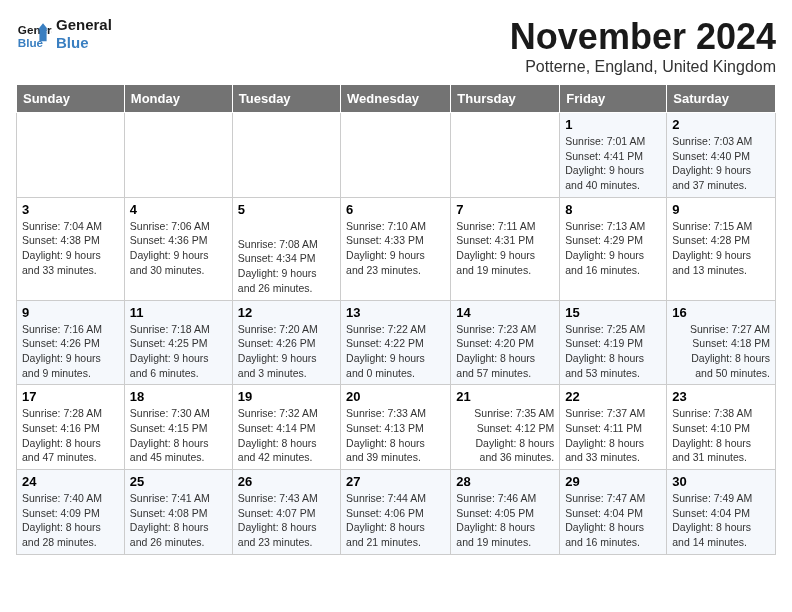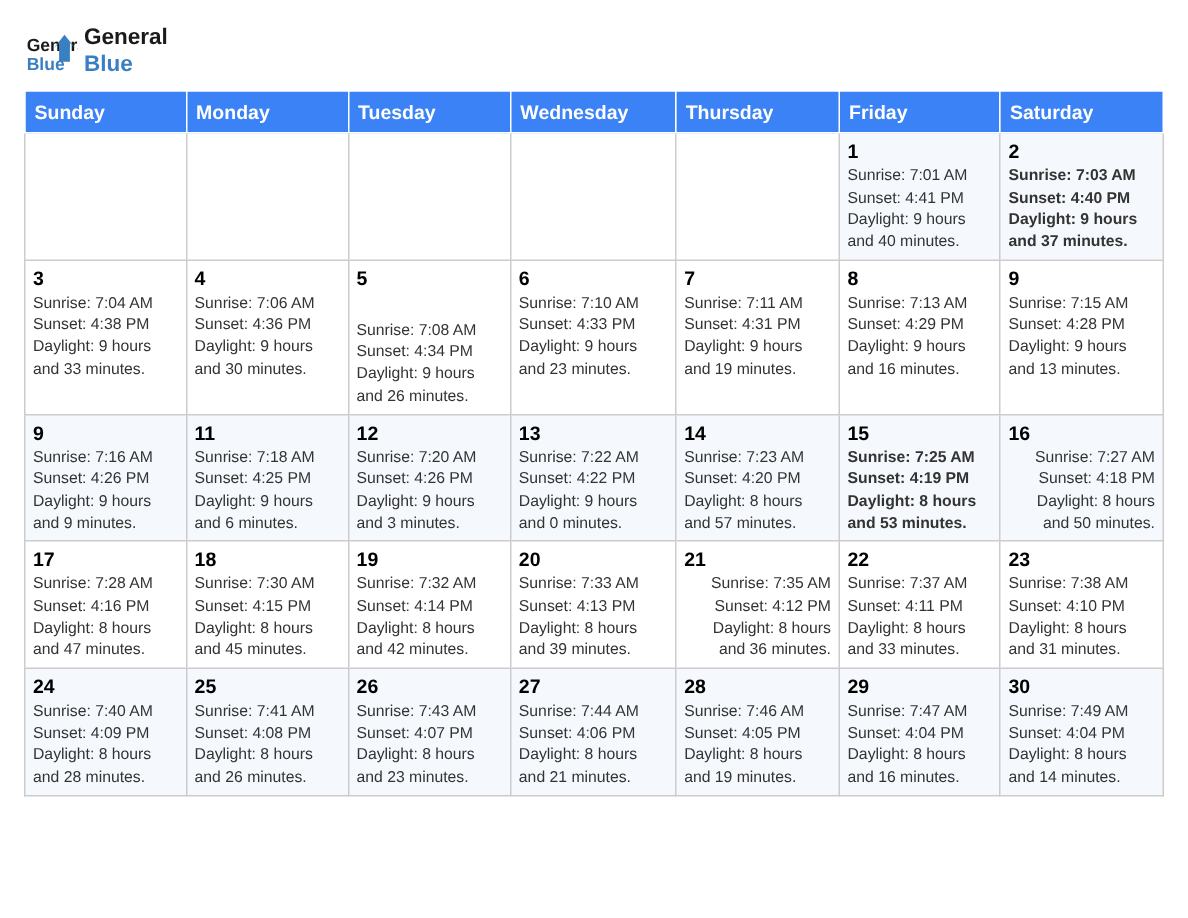"November 2024" div.title-block { html: none -> <div> <div>November 2024</div> <div>Potterne, England, United Kingdom</div> </div> }
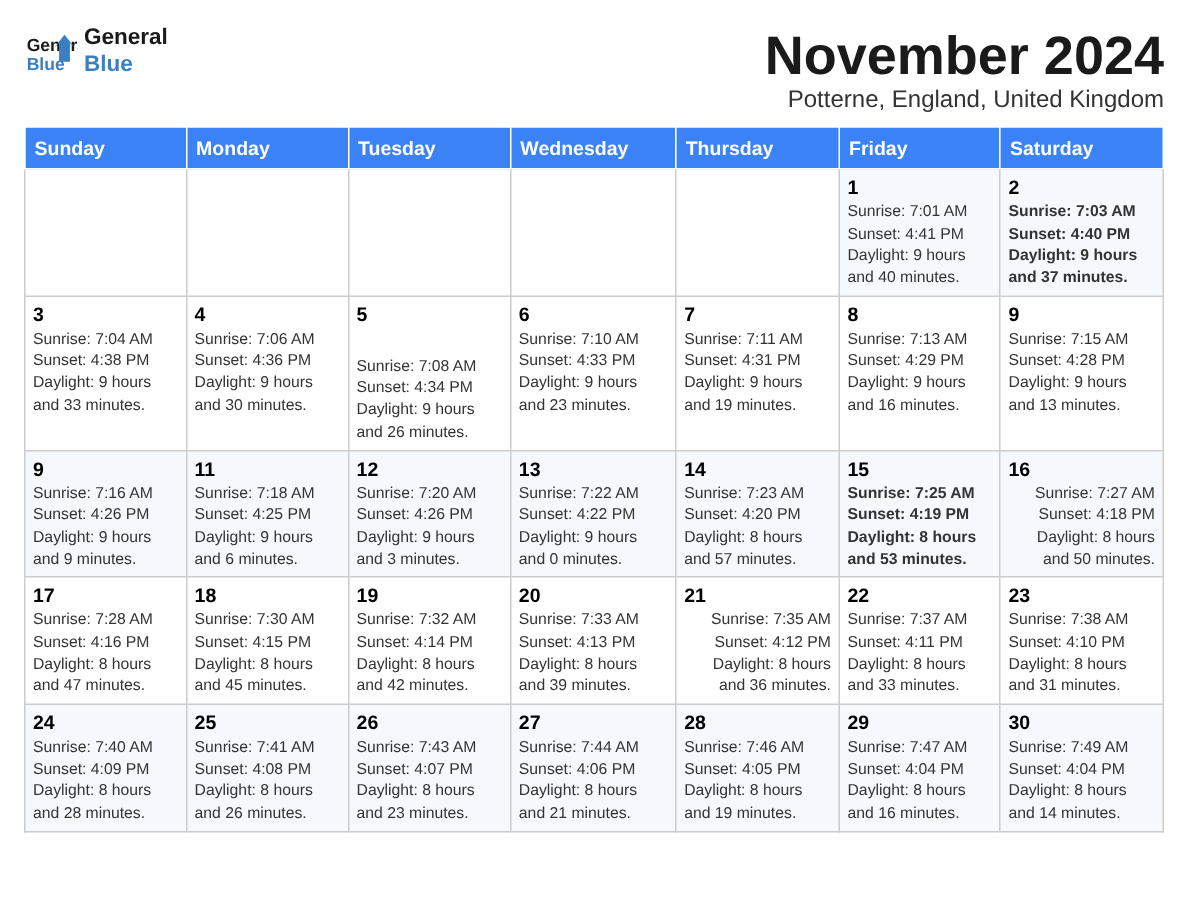"Sunday" .calendar th { background: #3b82f6 -> #737373 }
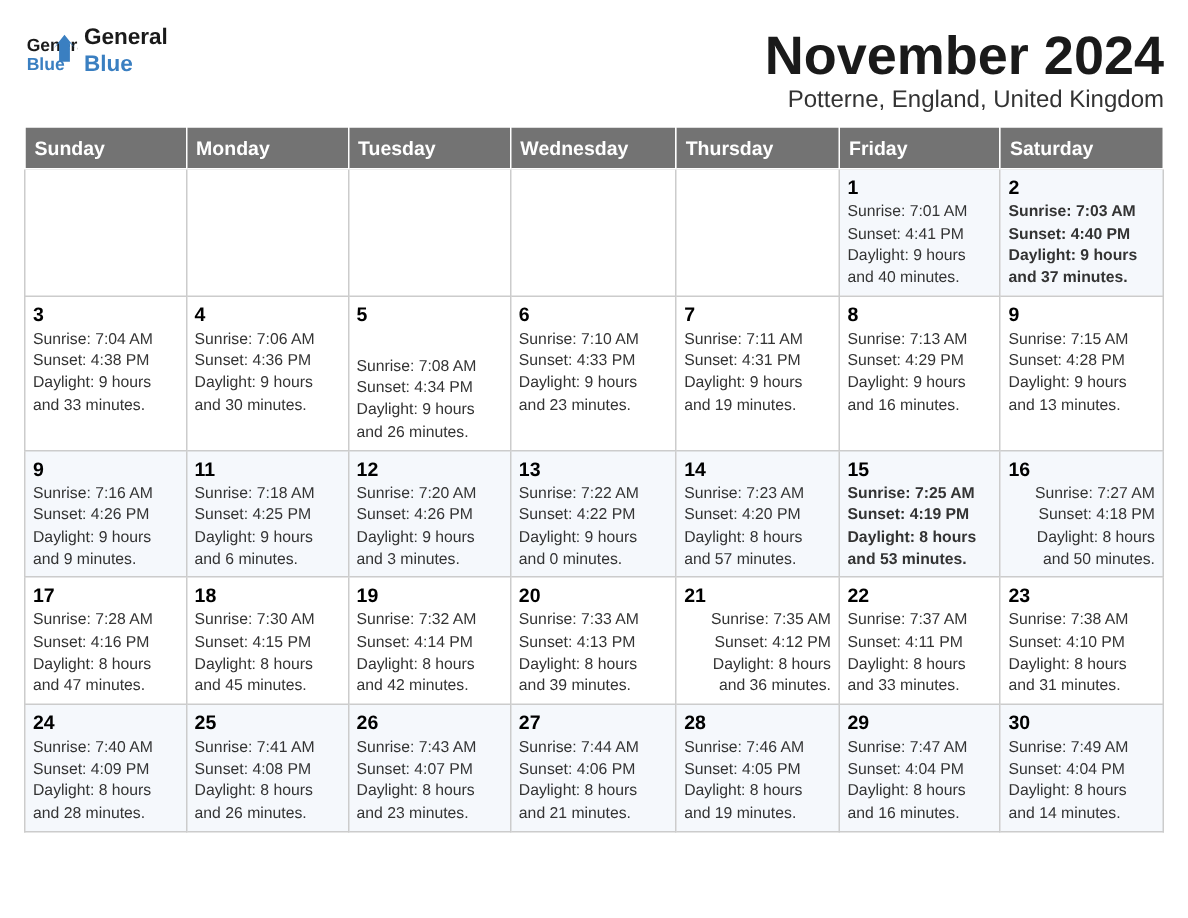"Sunrise: 7:03 AM" div.day-info { font-weight: bold -> none }
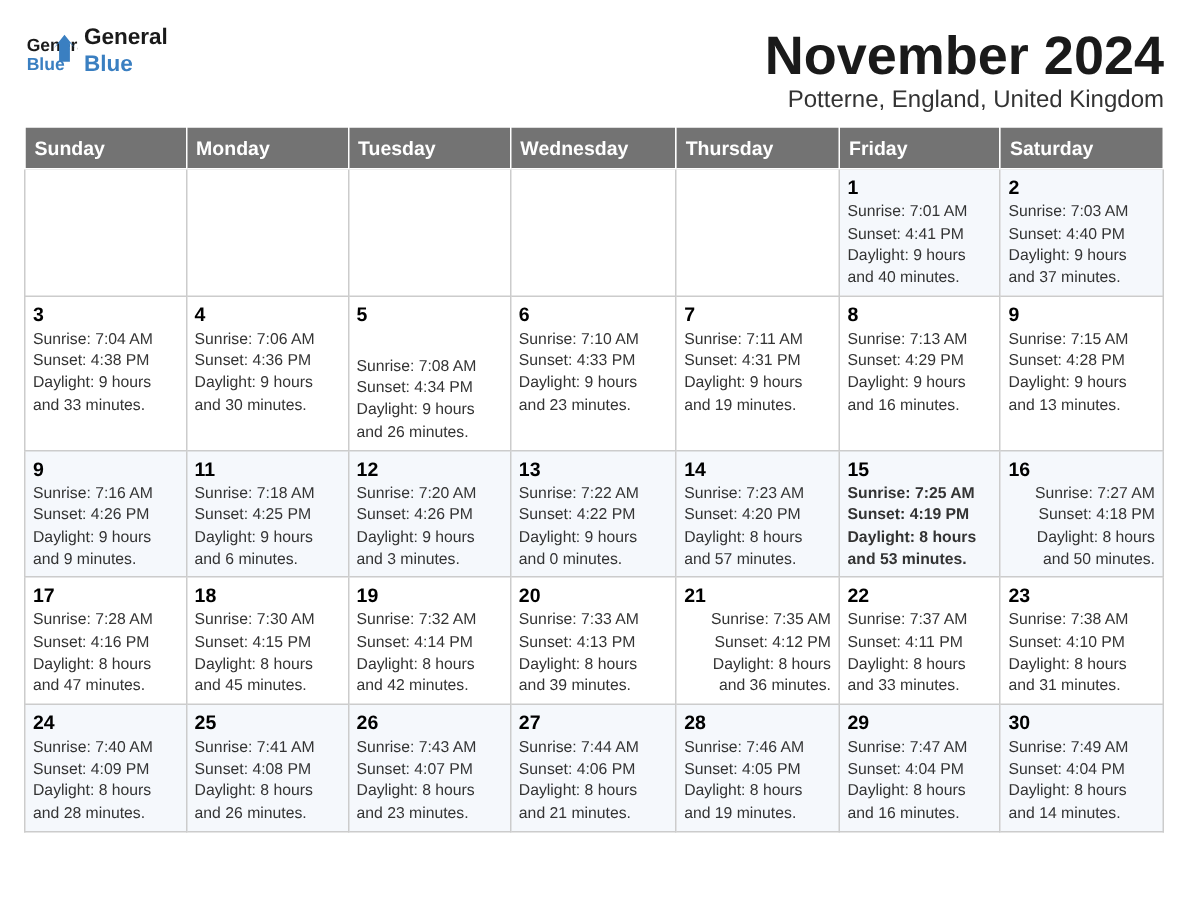"Sunrise: 7:25 AM" div.day-info { font-weight: bold -> none }
